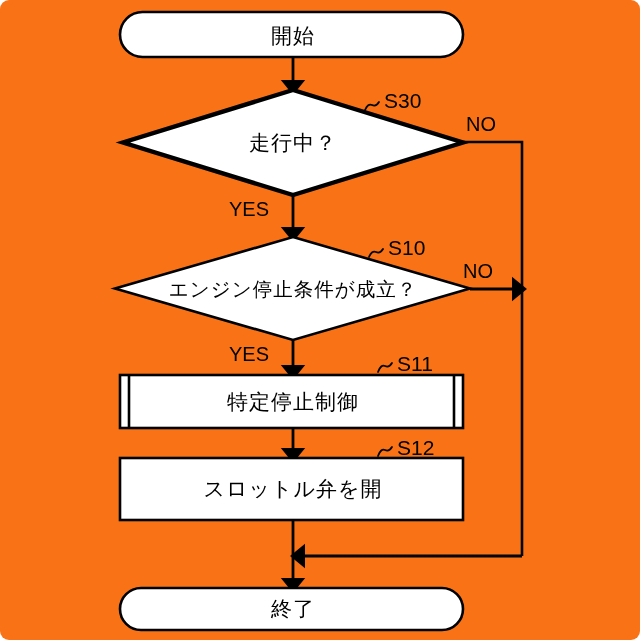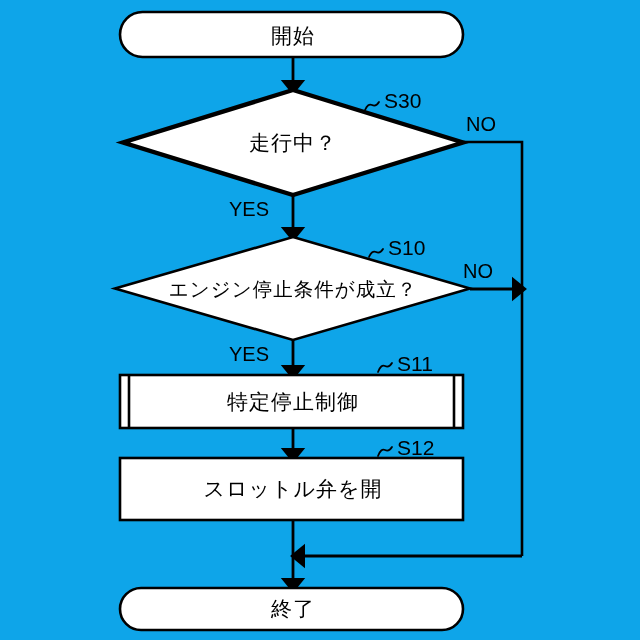"開始" #canvas { background: #0ea5e9 -> #f97316; border-radius: none -> 9px }
